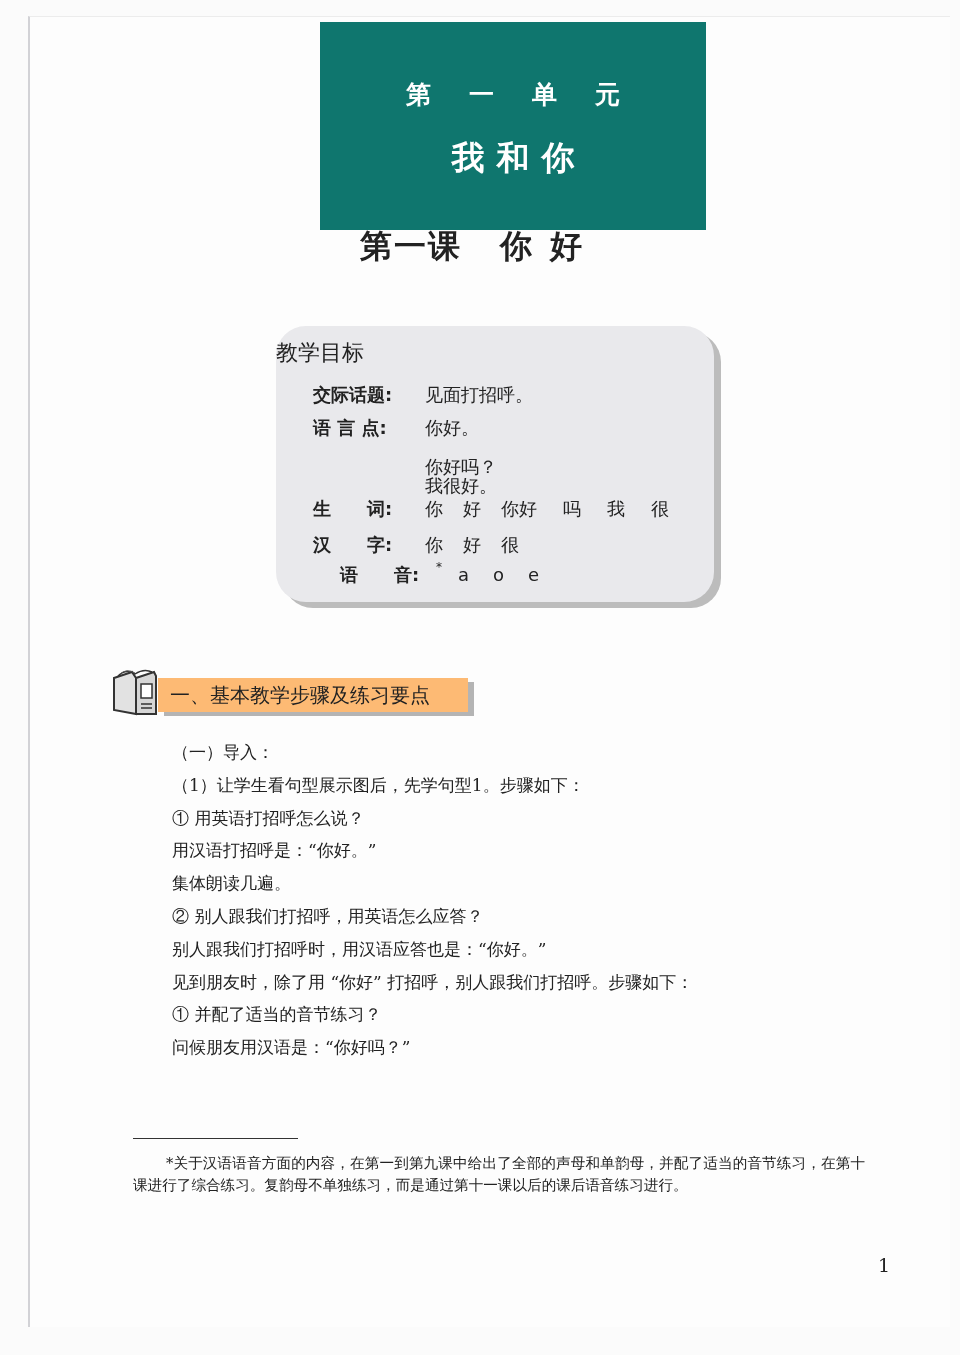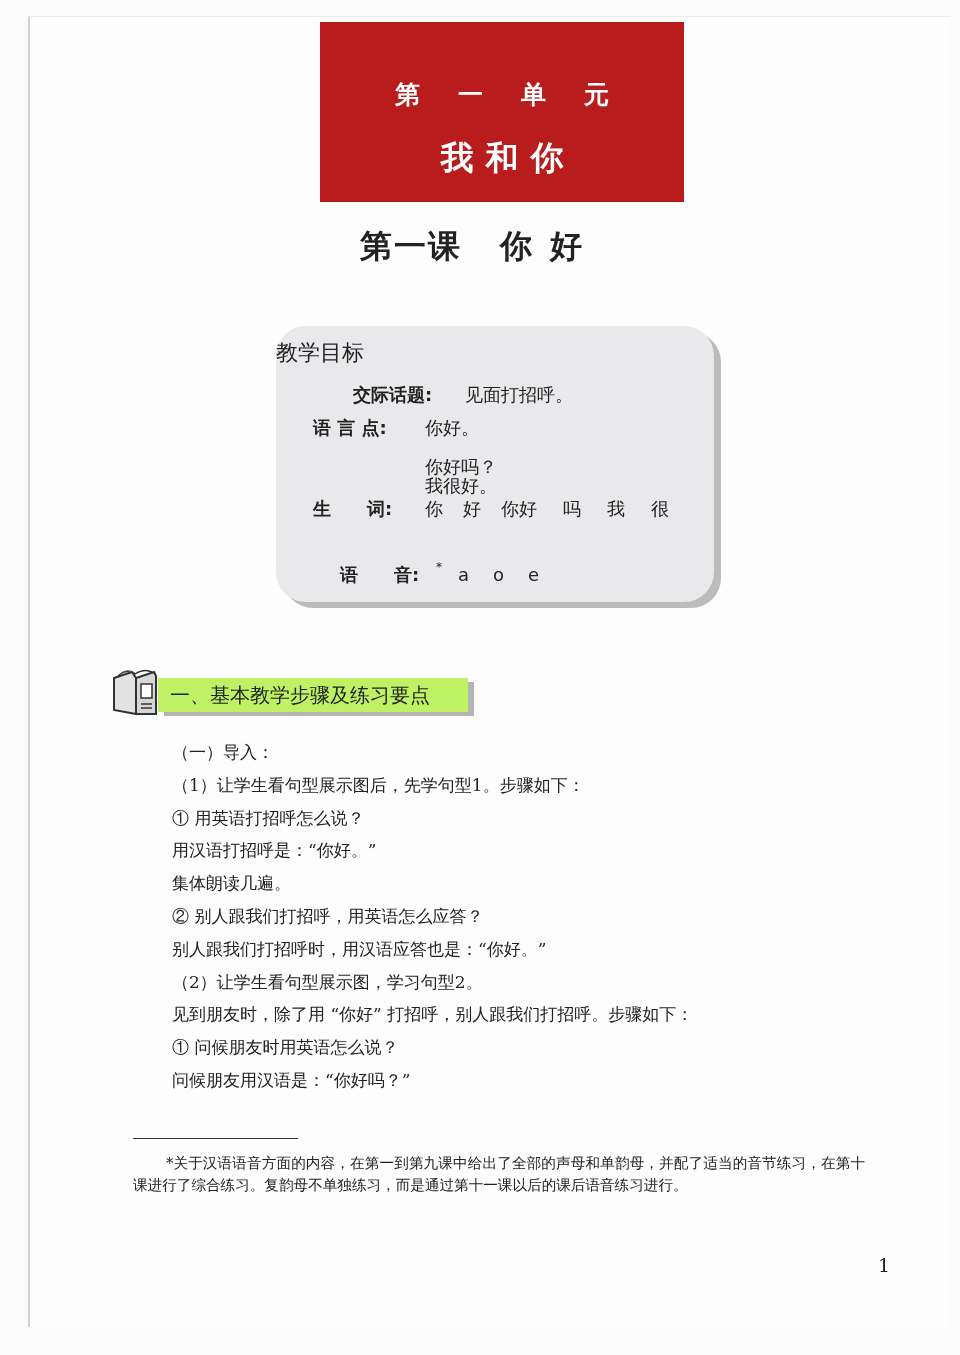"第一单元" .unit-banner { background: #b91c1c -> #0f766e; height: 180px -> 208px; padding-left: none -> 22px }
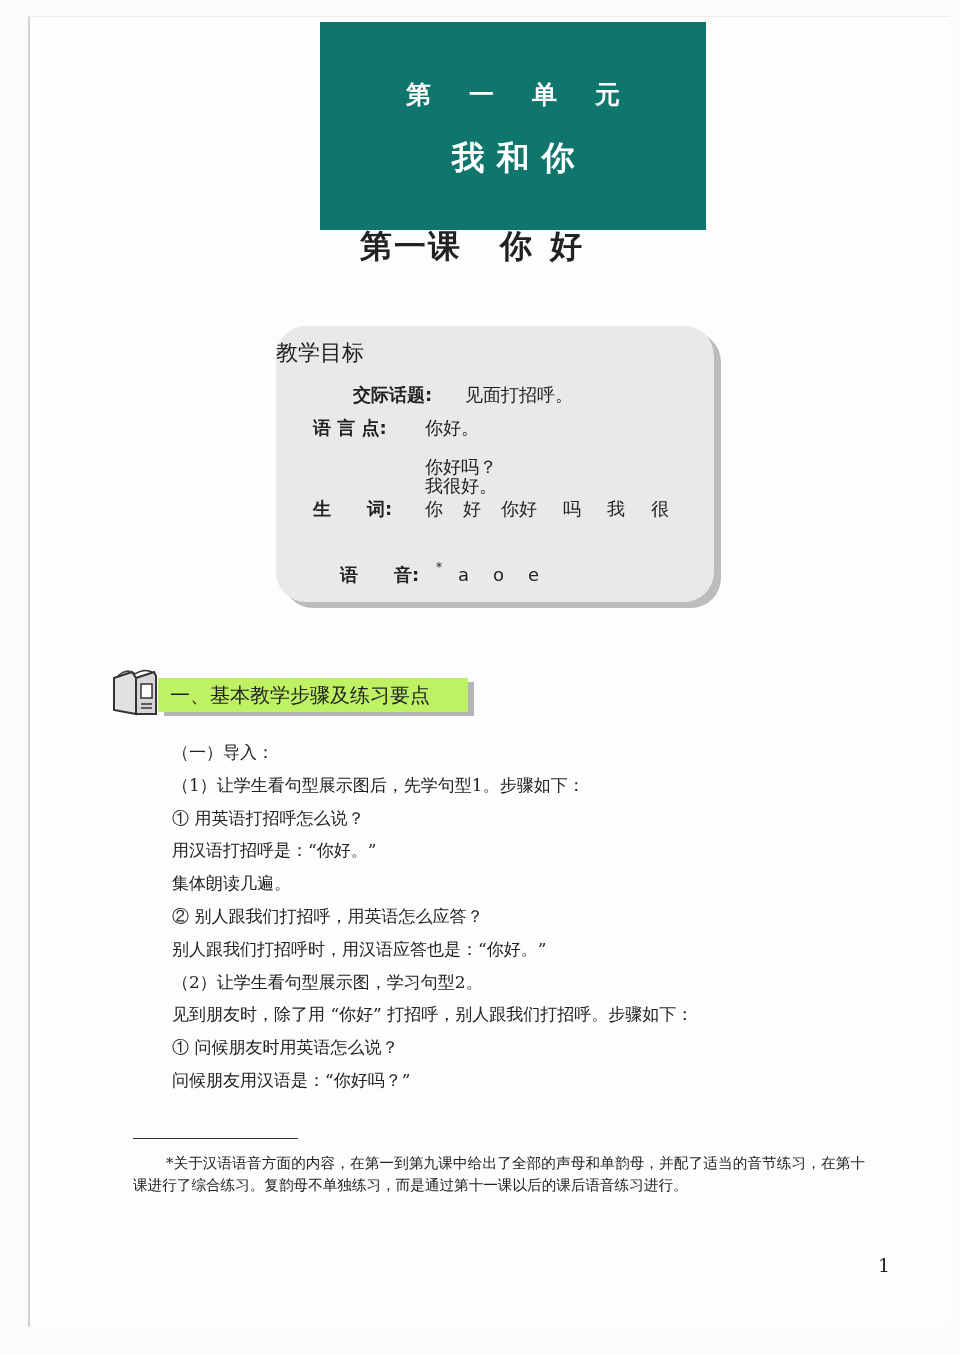"交际话题: 见面打招呼。" div.obj-row { margin-left: 40px -> none }
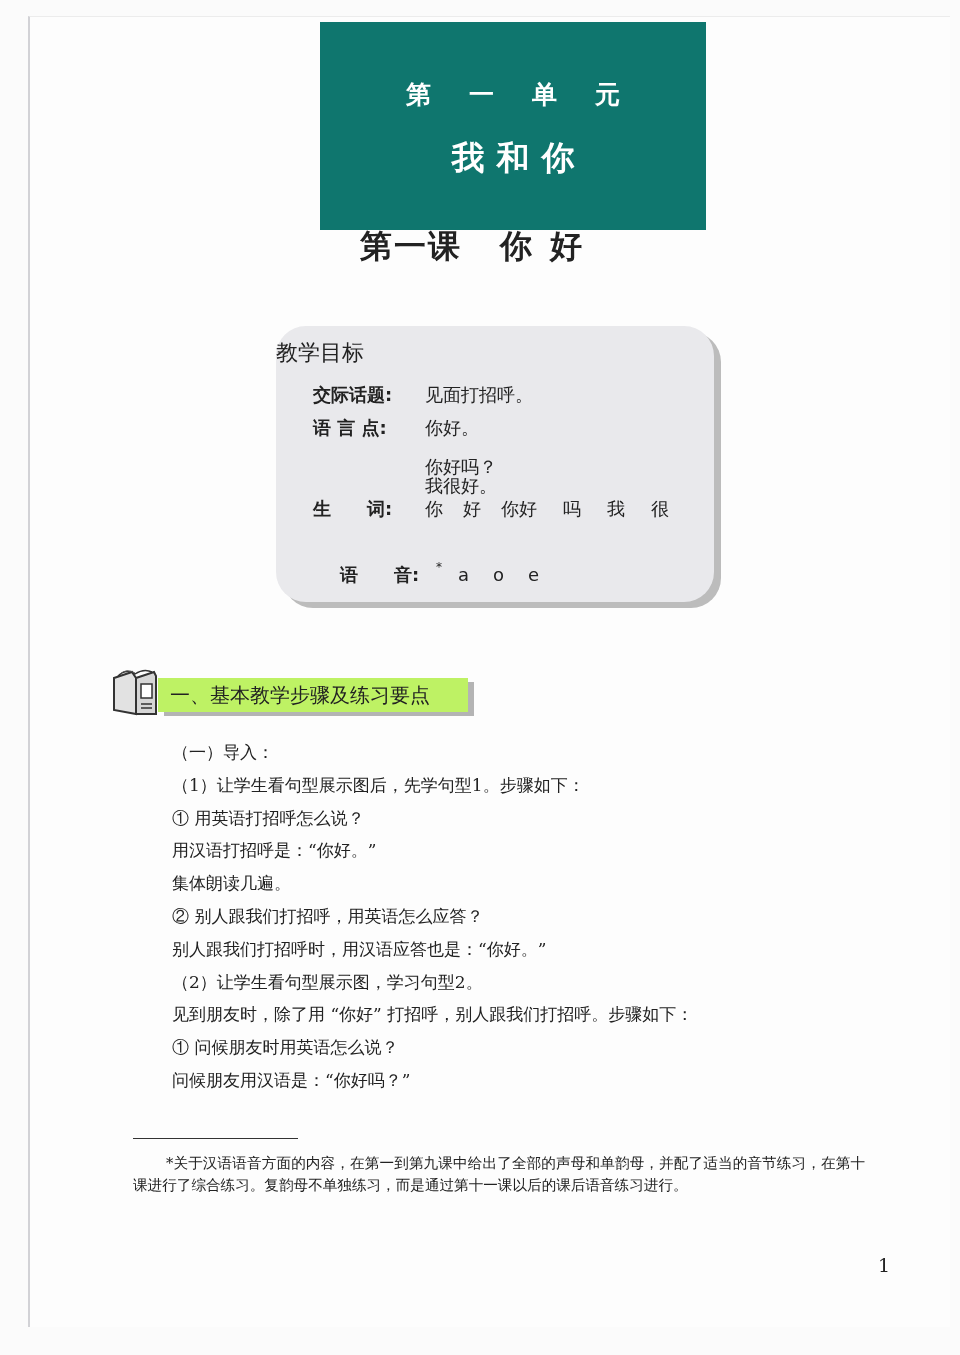"汉 字: 你 好 很" div.obj-row { html: none -> <div> <span>汉 字:</span><span> <span>你</span><span>好</span><span>很</span> </span> </div> }
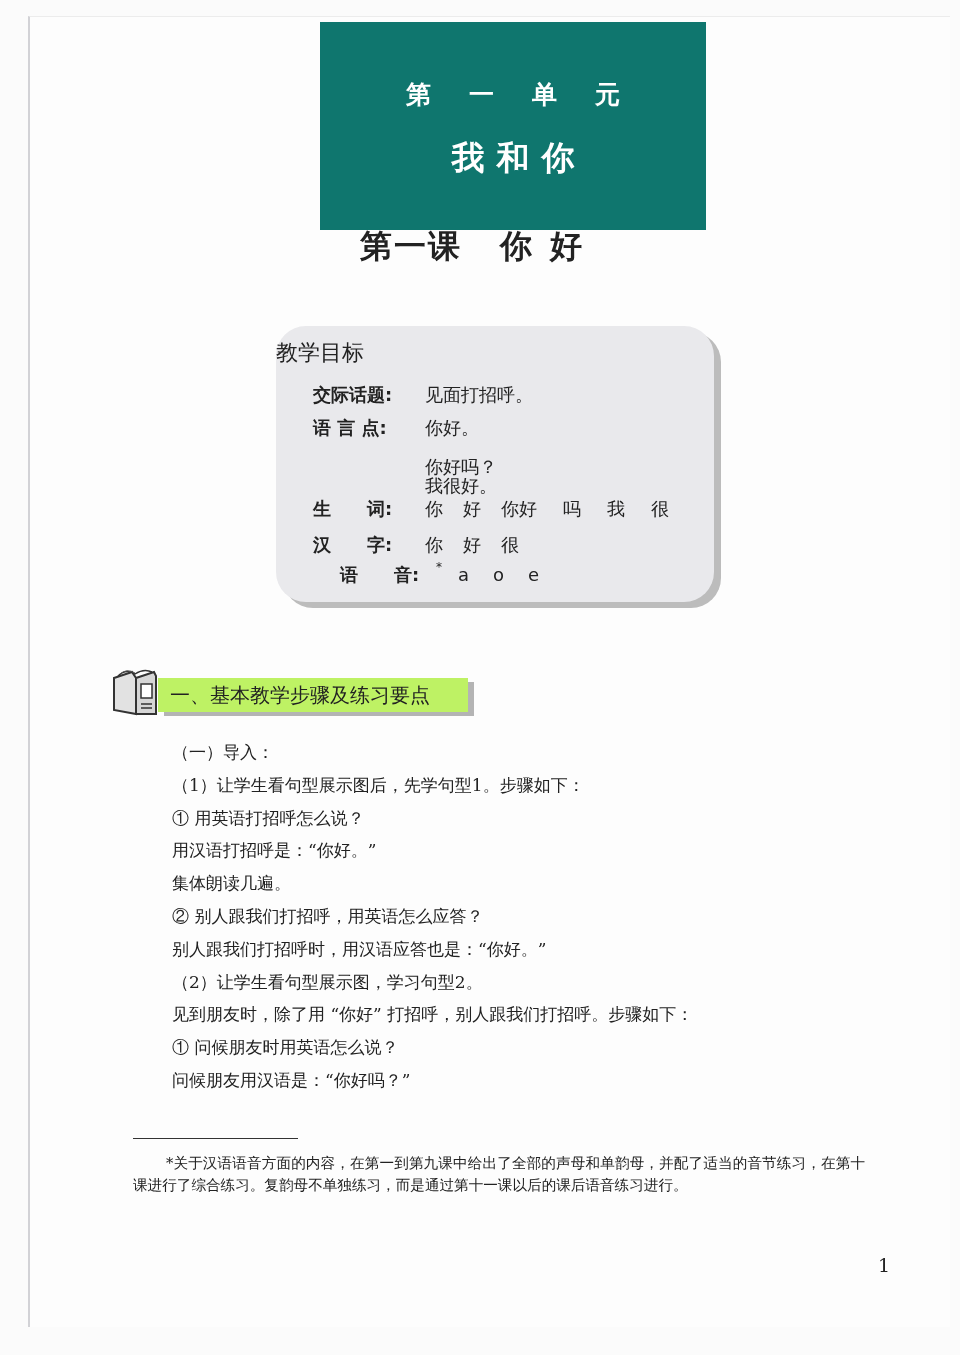"一、基本教学步骤及练习要点" .section-bar { background: #bef264 -> #fdba74 }
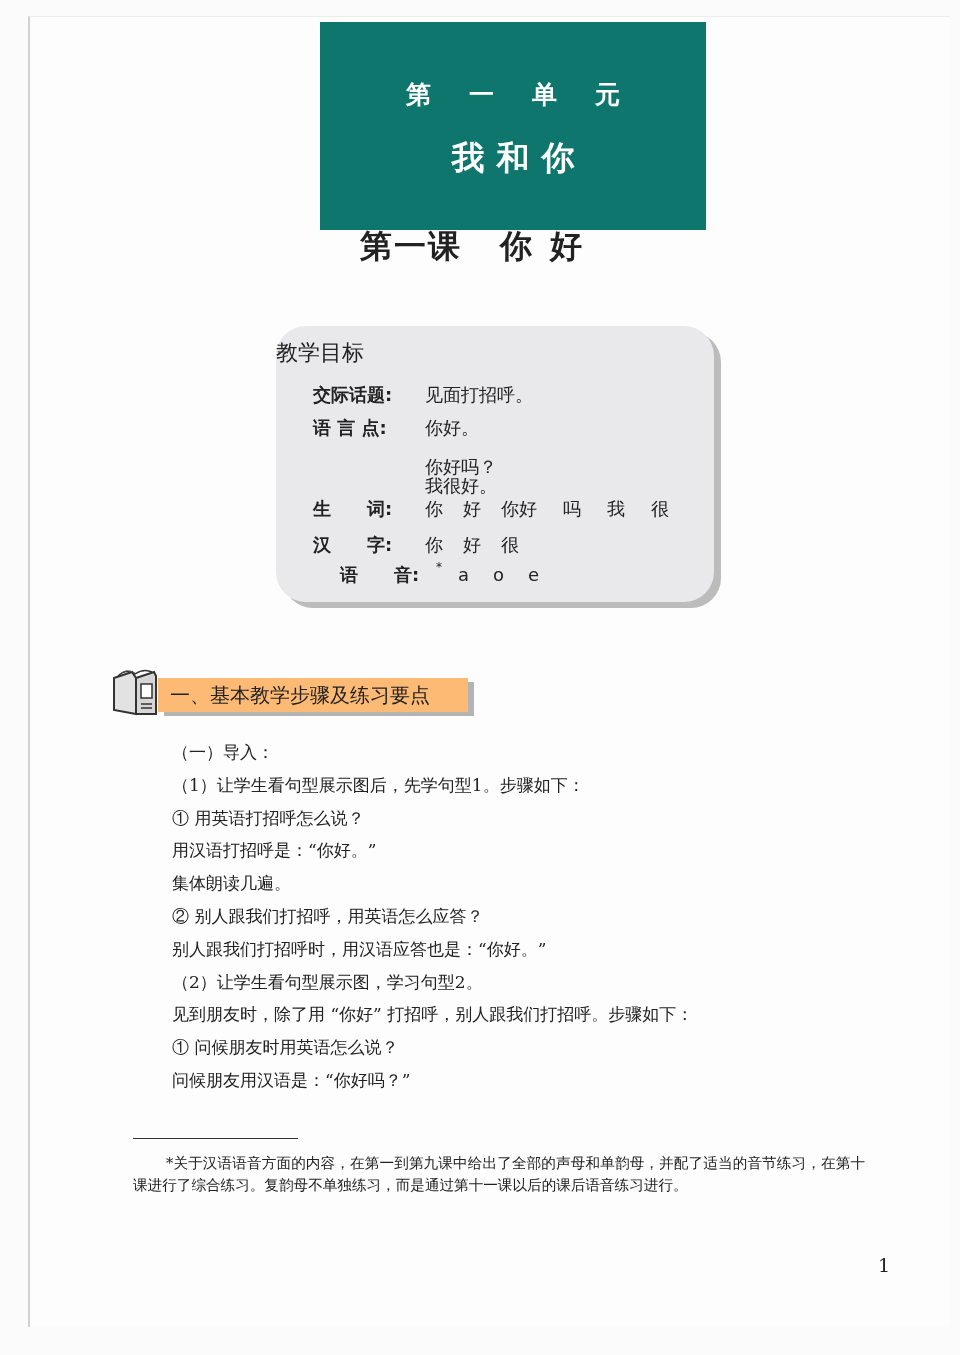"（2）让学生看句型展示图，学习句型2。" p { html: <p>（2）让学生看句型展示图，学习句型2。</p> -> none }
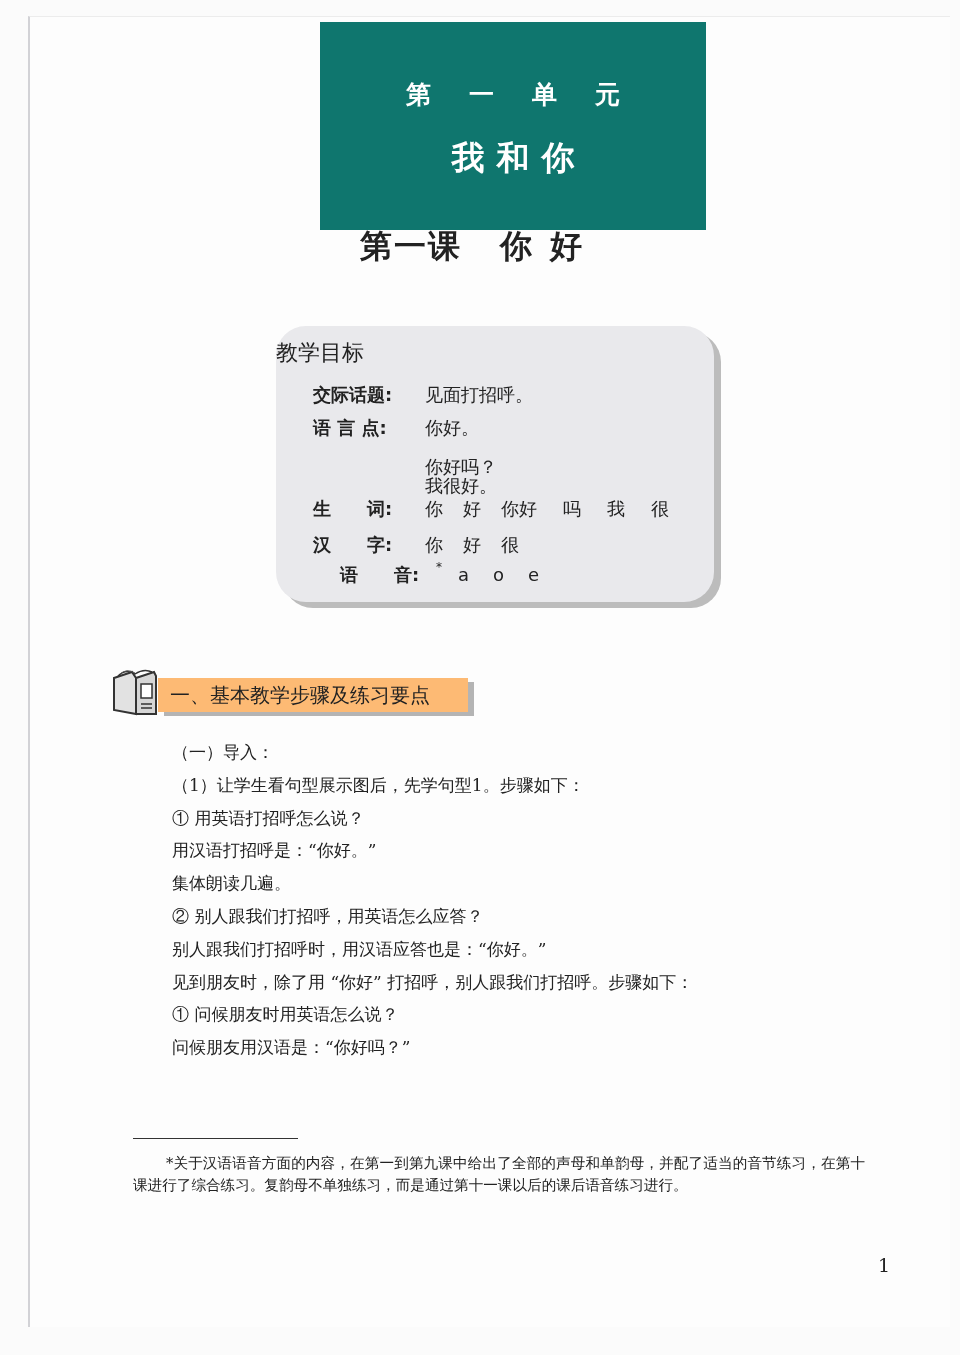"① 问候朋友时用英语怎么说？" p { text: 问候朋友时用英语怎么说 -> 并配了适当的音节练习 }
